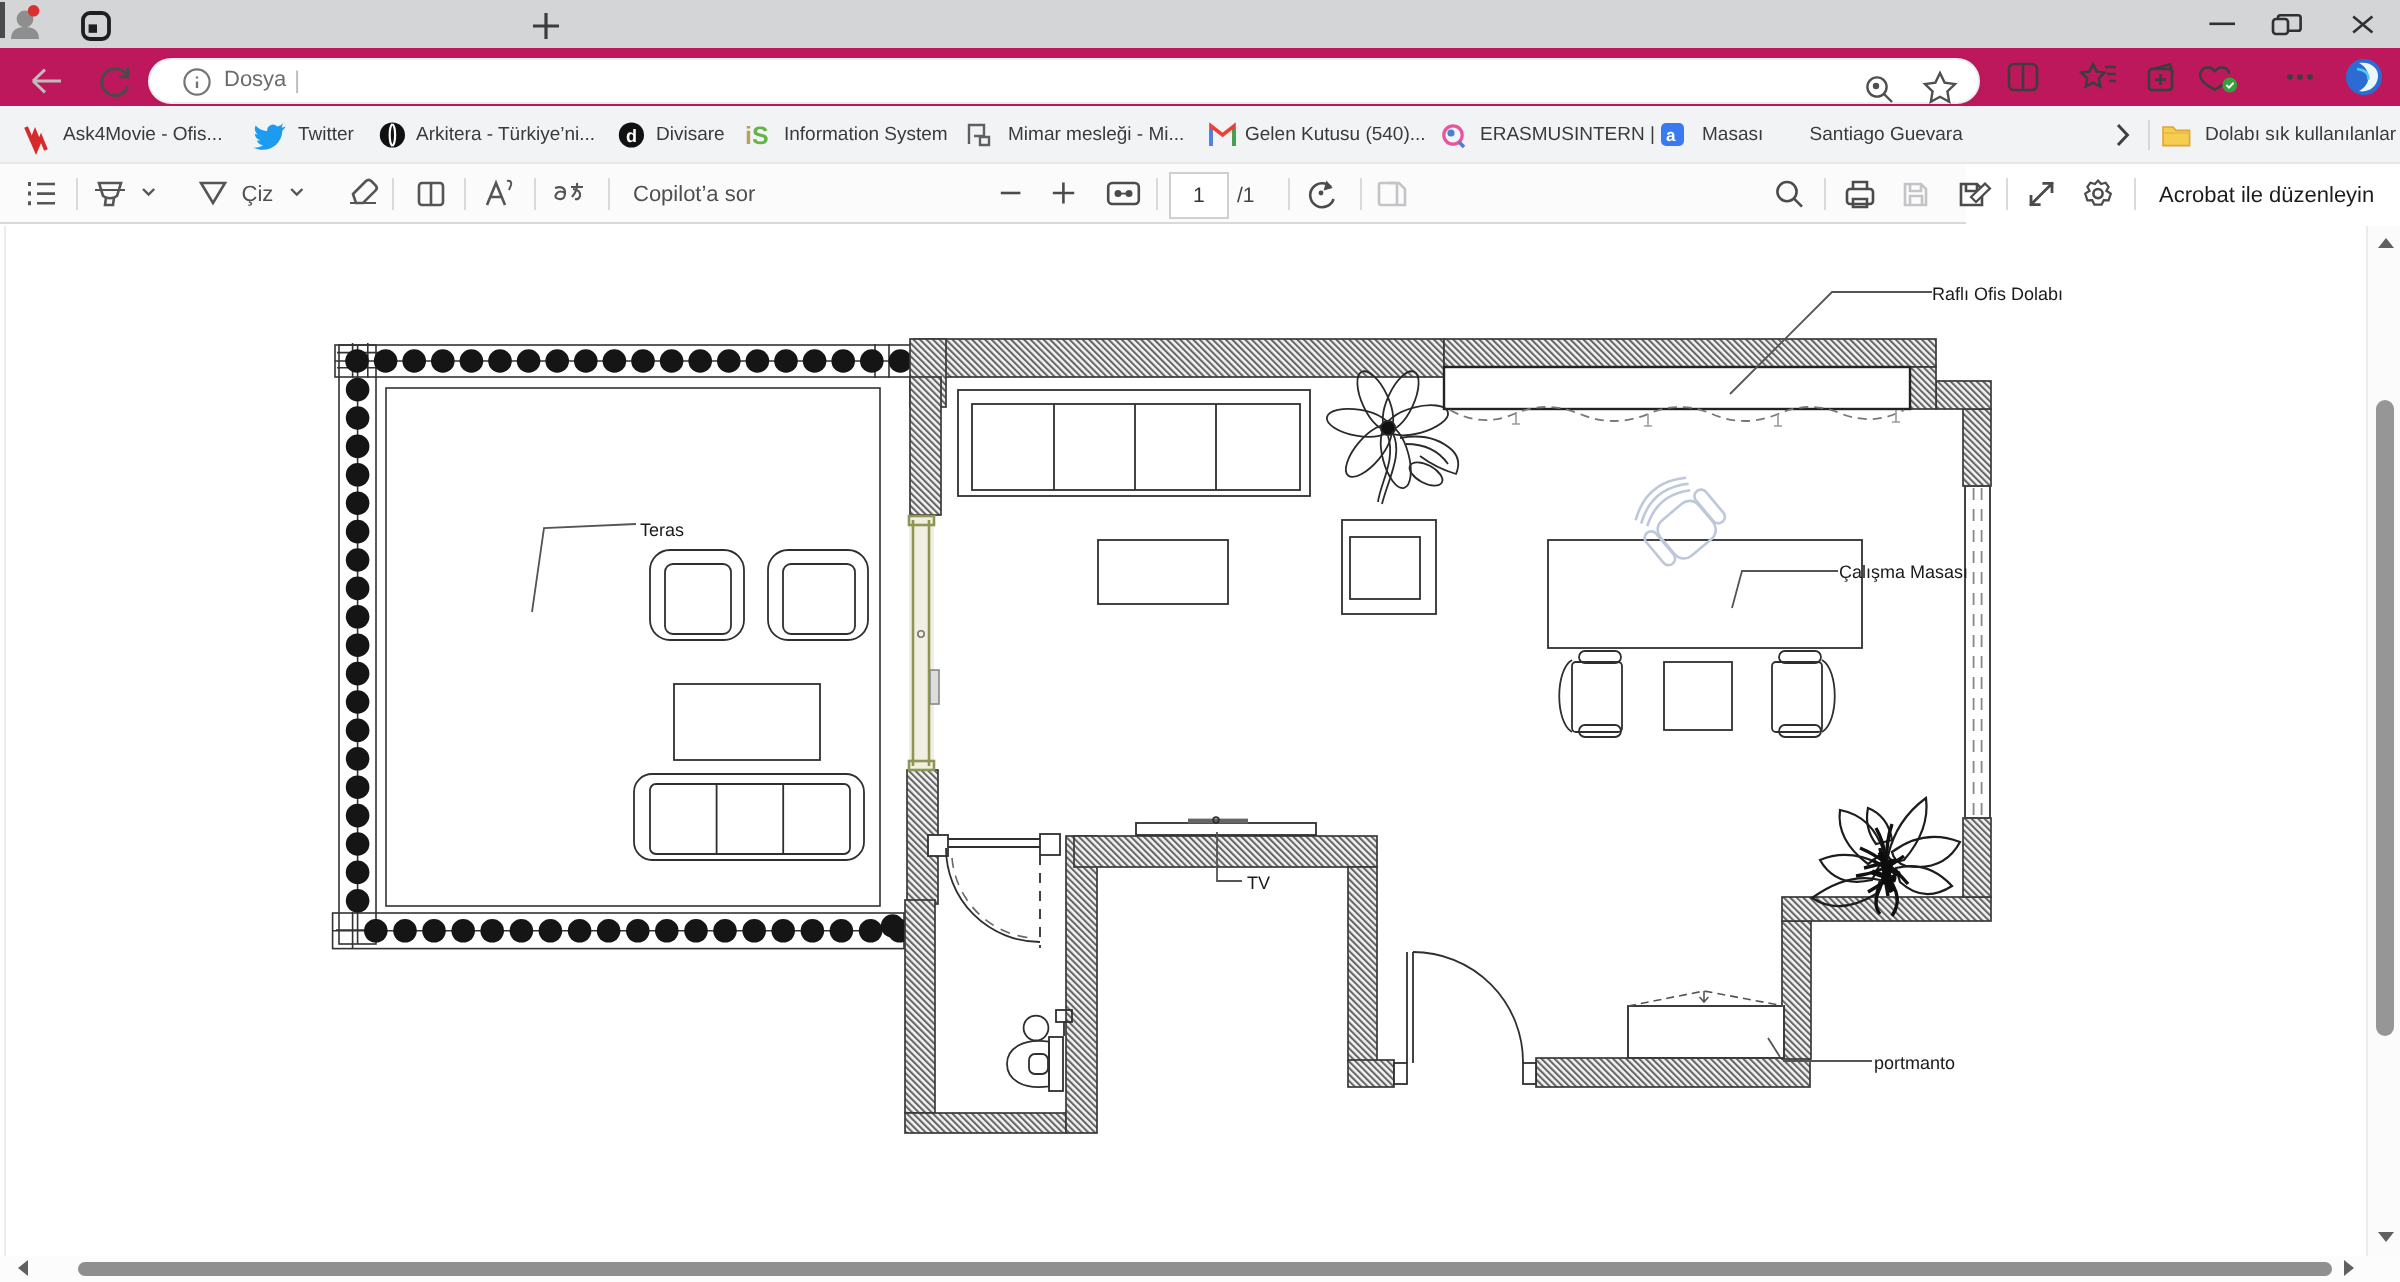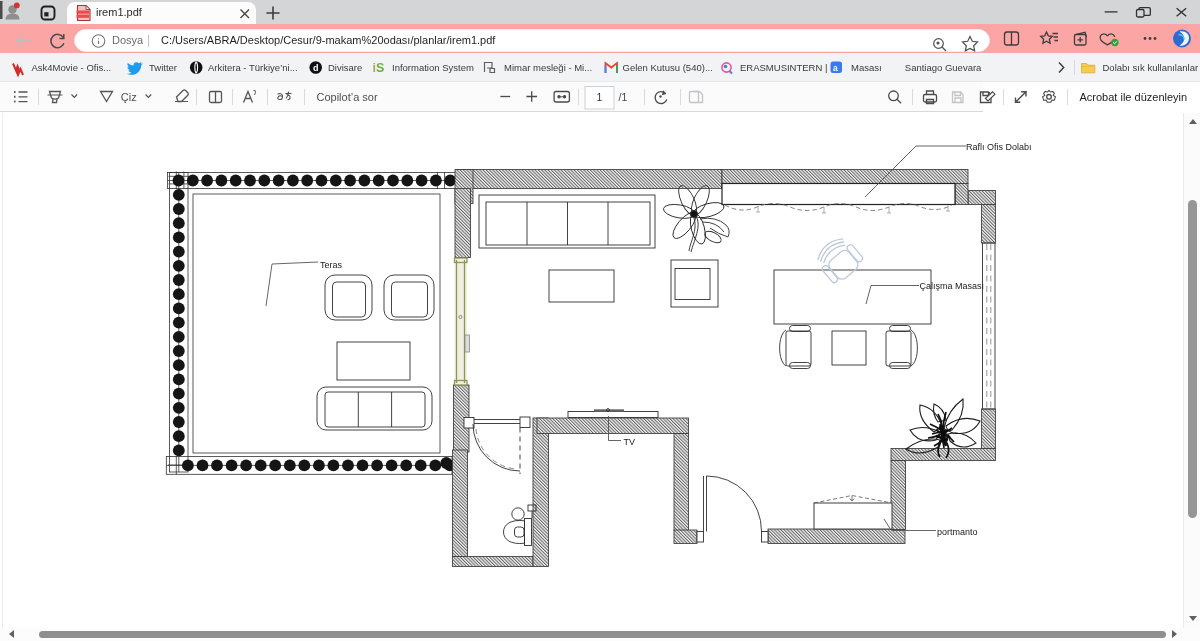"irem1.pdf" div { html: <div> <svg> <path></path> <path></path> <rect></rect> <rect></rect> <path></path> <path></path> </svg> <span>irem1.pdf</span> <svg> <path></path> </svg> </div> -> none }
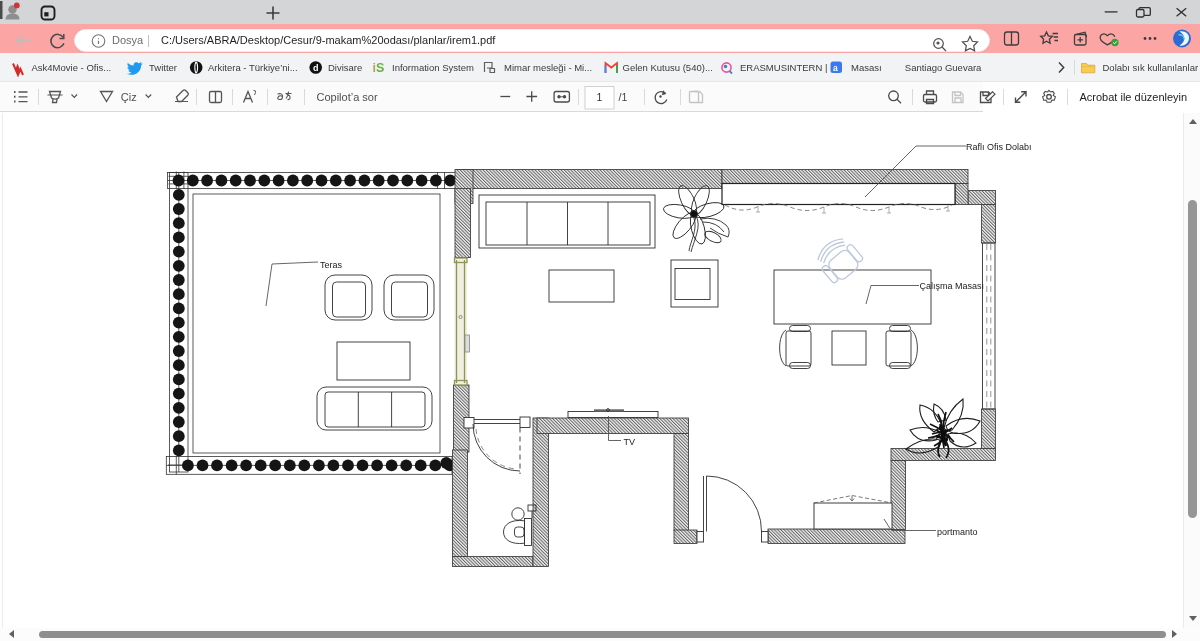"Dosya" #toolbar { background: #fca5a5 -> #be185d }
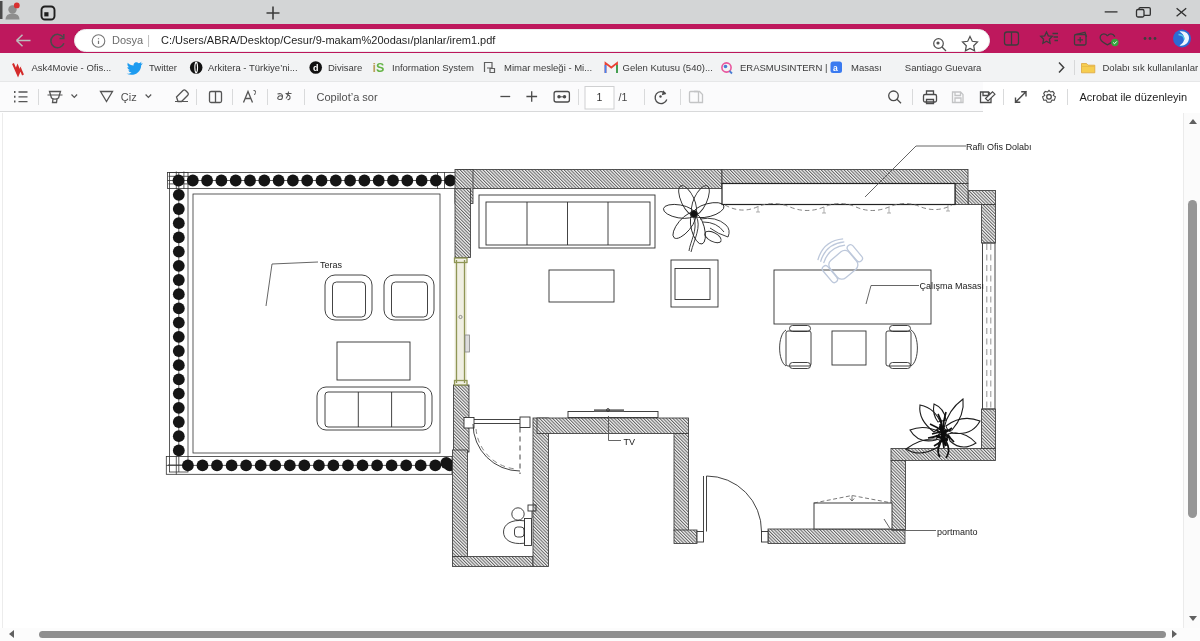"C:/Users/ABRA/Desktop/Cesur/9-makam%20od" span { html: <span>C:/Users/ABRA/Desktop/Cesur/9-makam%20odası/planlar/irem1.pdf</span> -> none }
